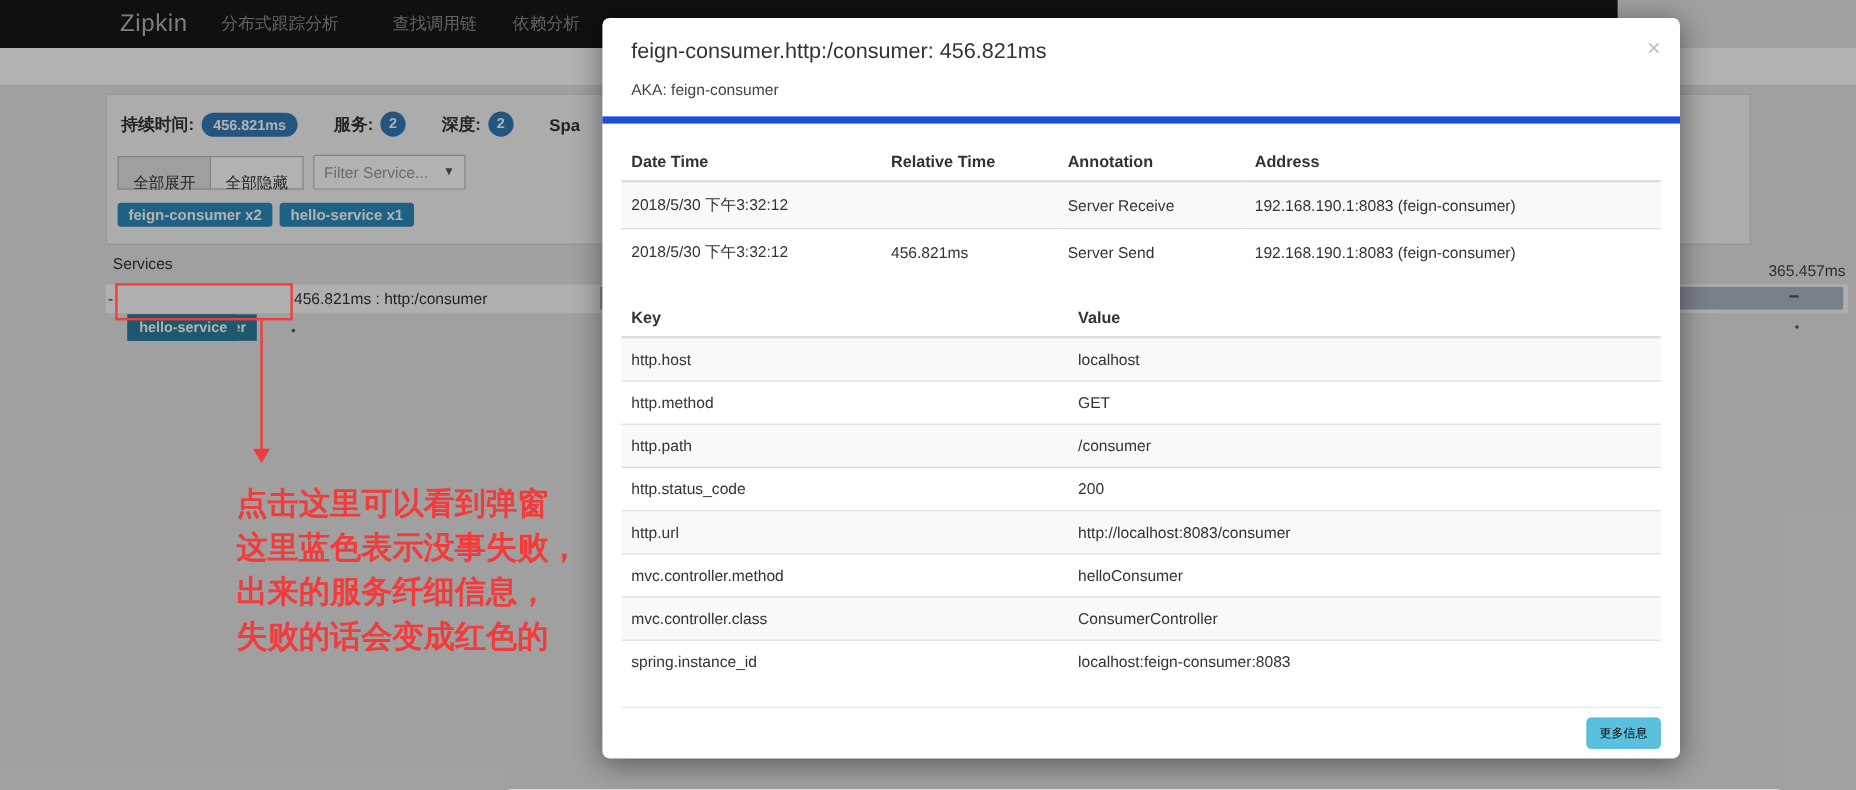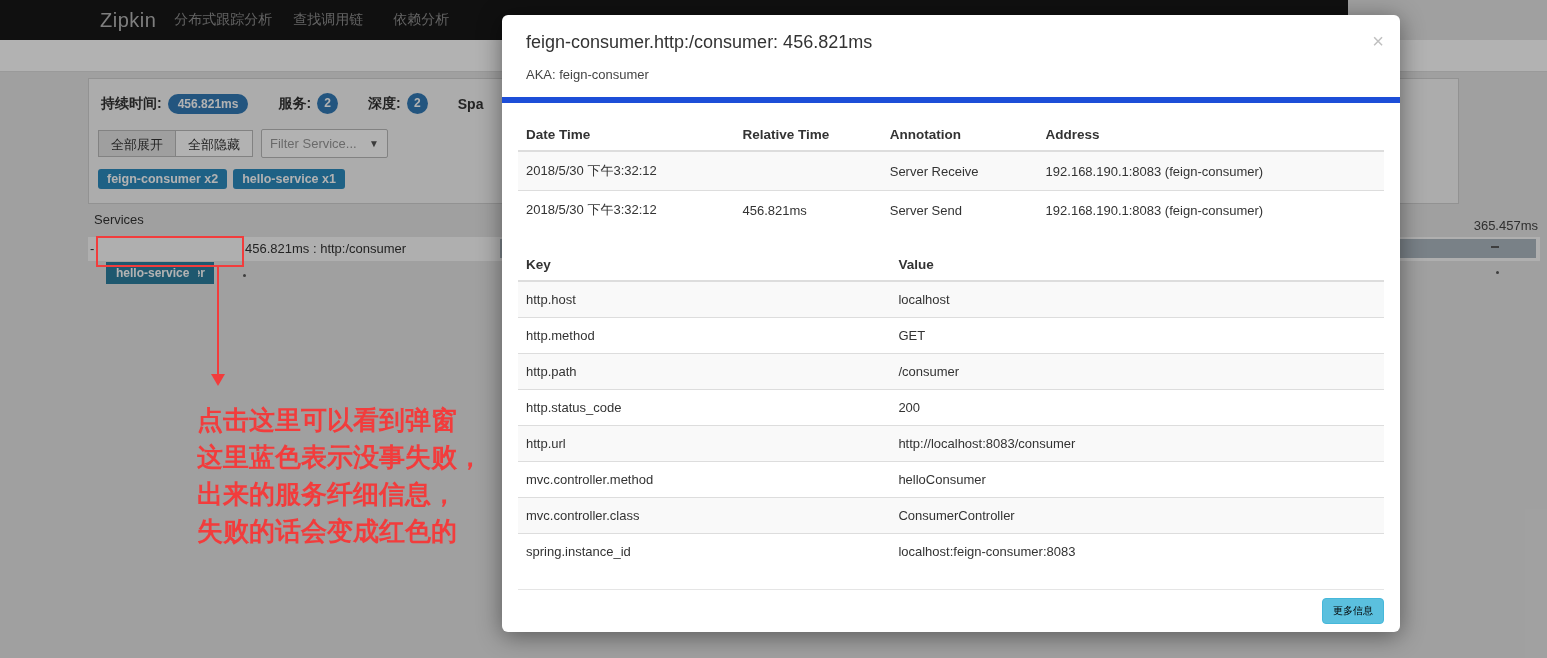"分布式跟踪分析" .nav-item.n1 { margin-left: 18px -> 28px }
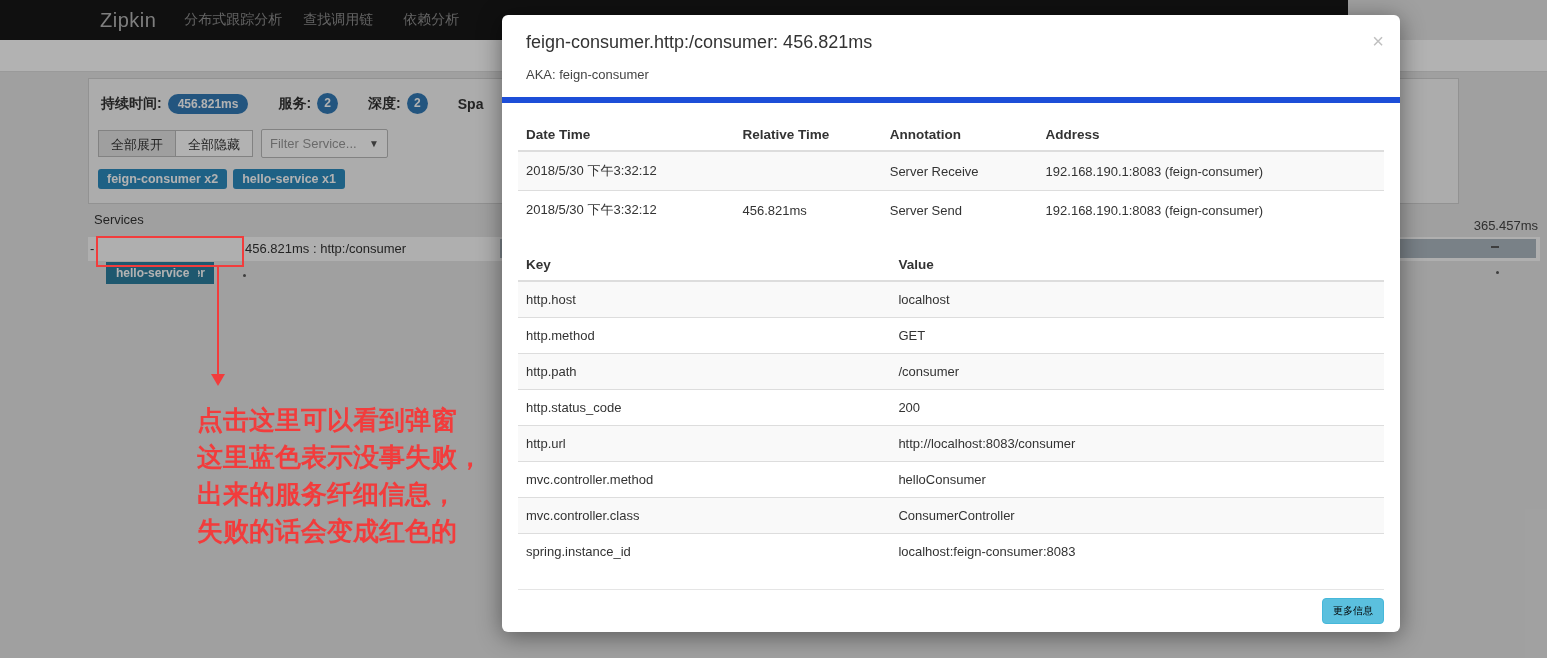"查找调用链" .nav-item.n2 { margin-left: 21px -> 45px }
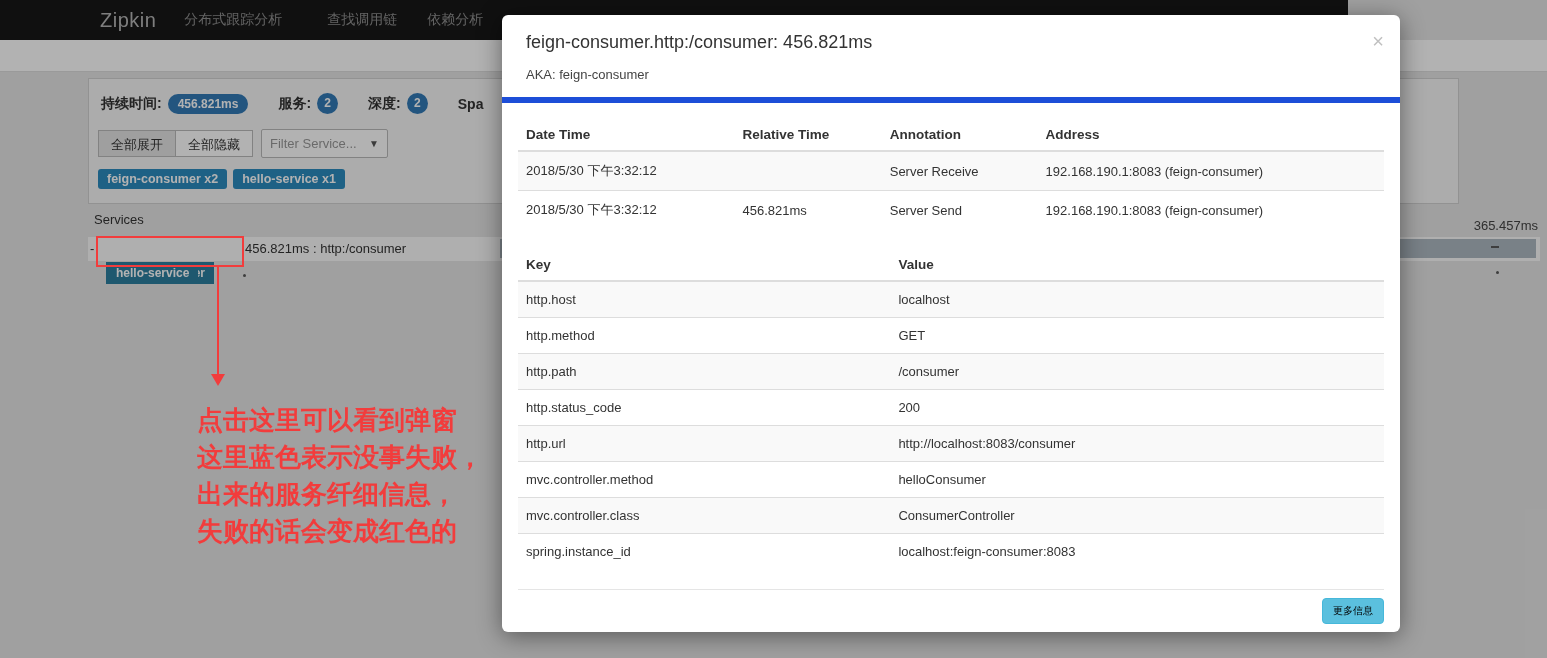"全部展开" .btn { padding: 5px 12px -> 13px 12px }
